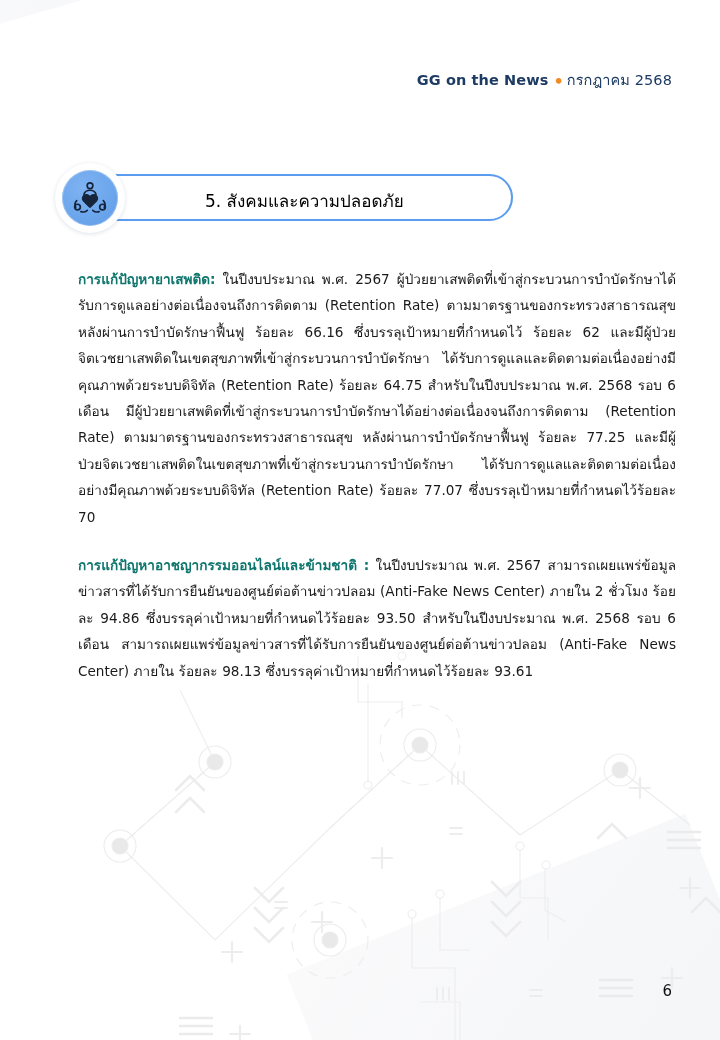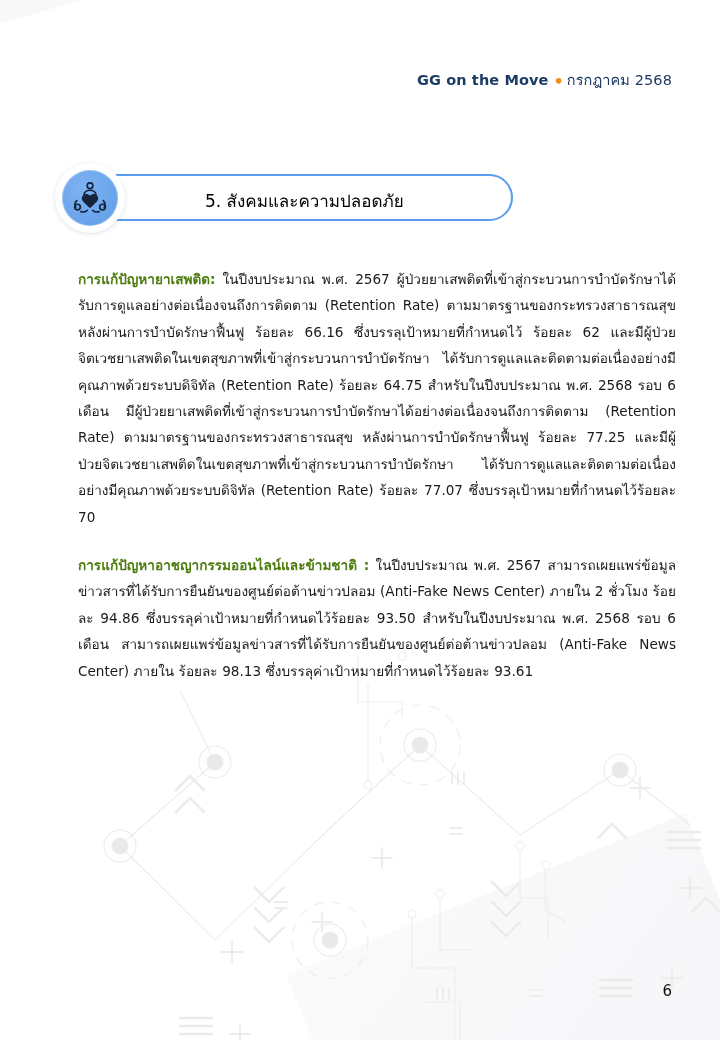"GG on the Move" span { text: Move -> News }
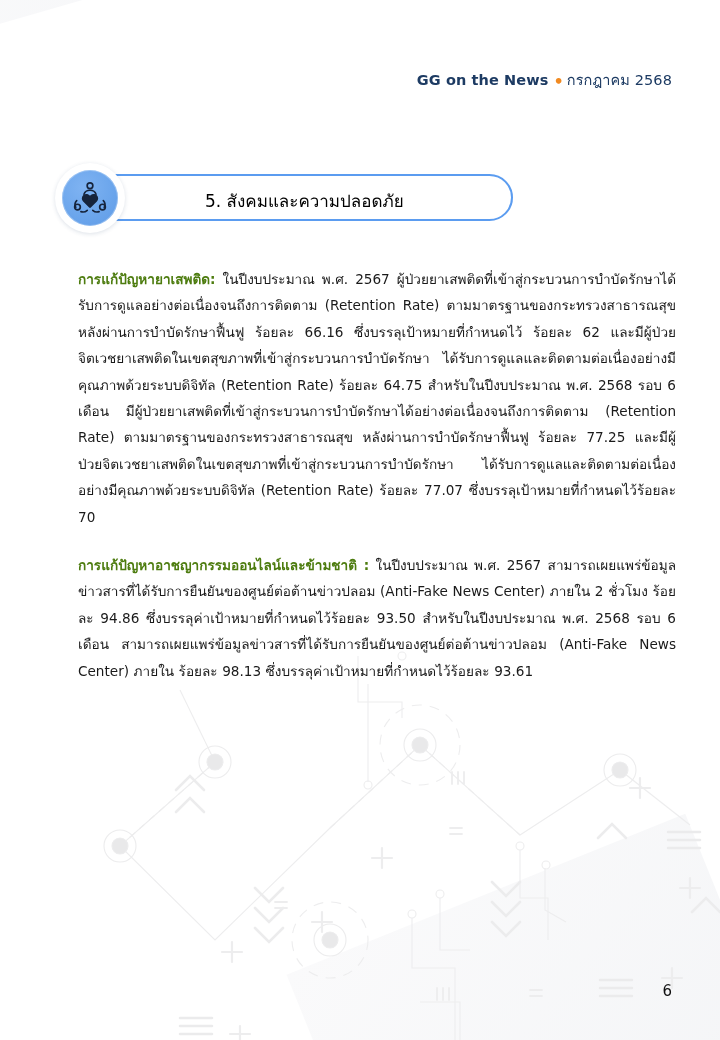"การแก้ปัญหายาเสพติด:" .lead { color: #4d7c0f -> #0f766e }
